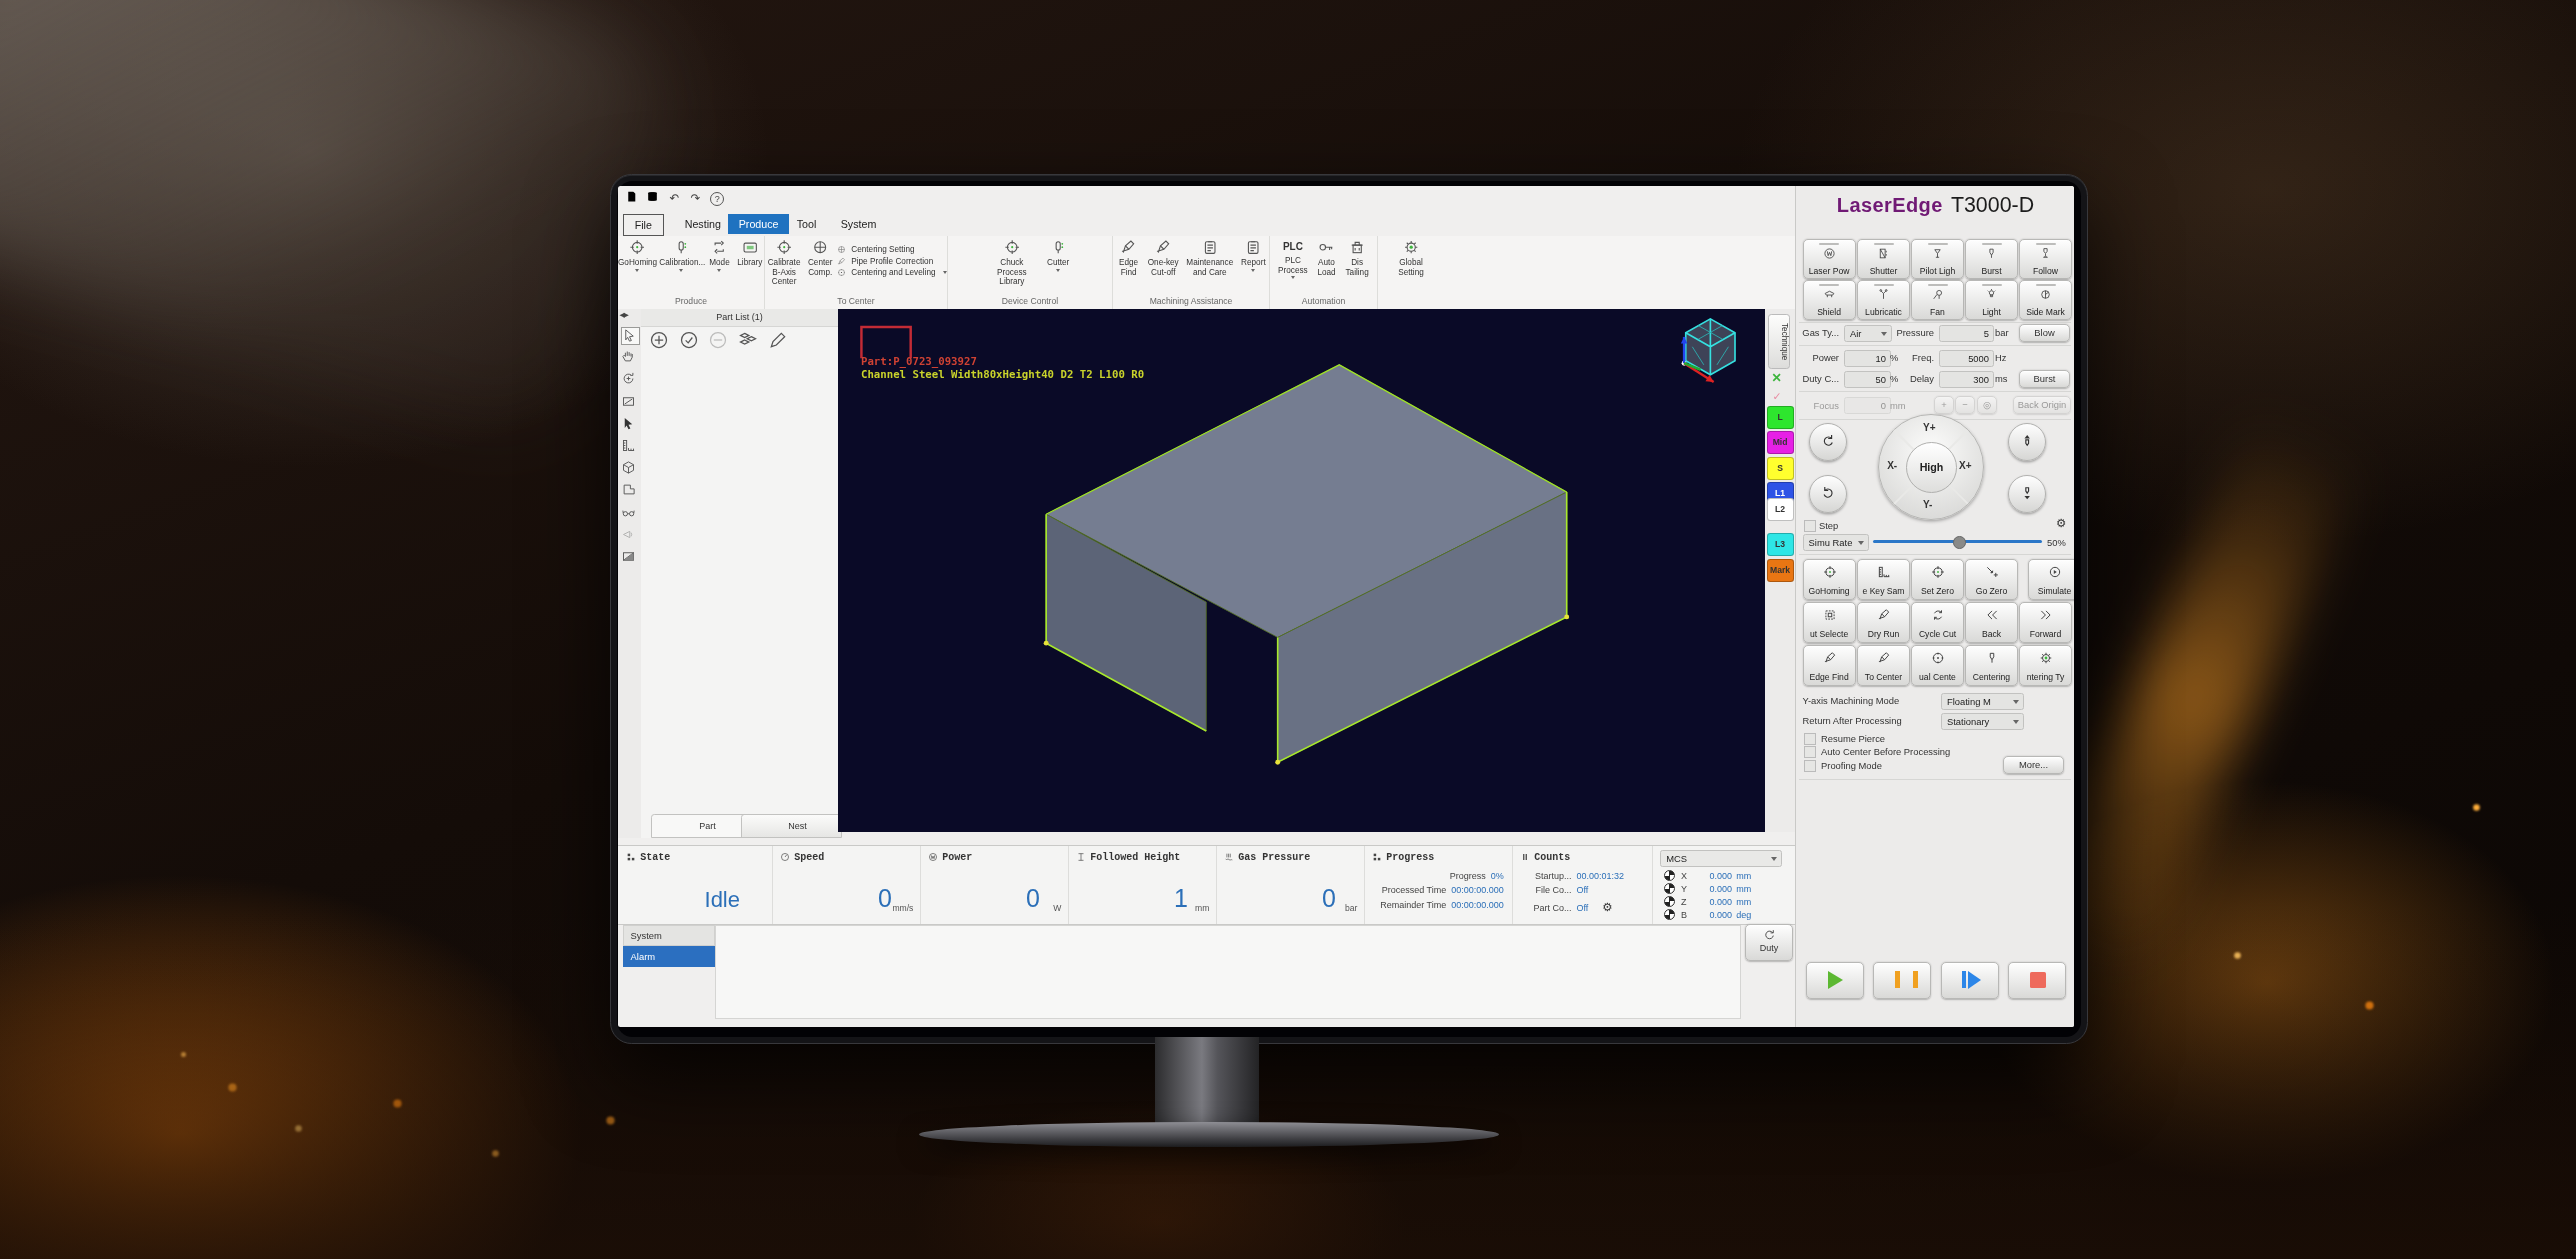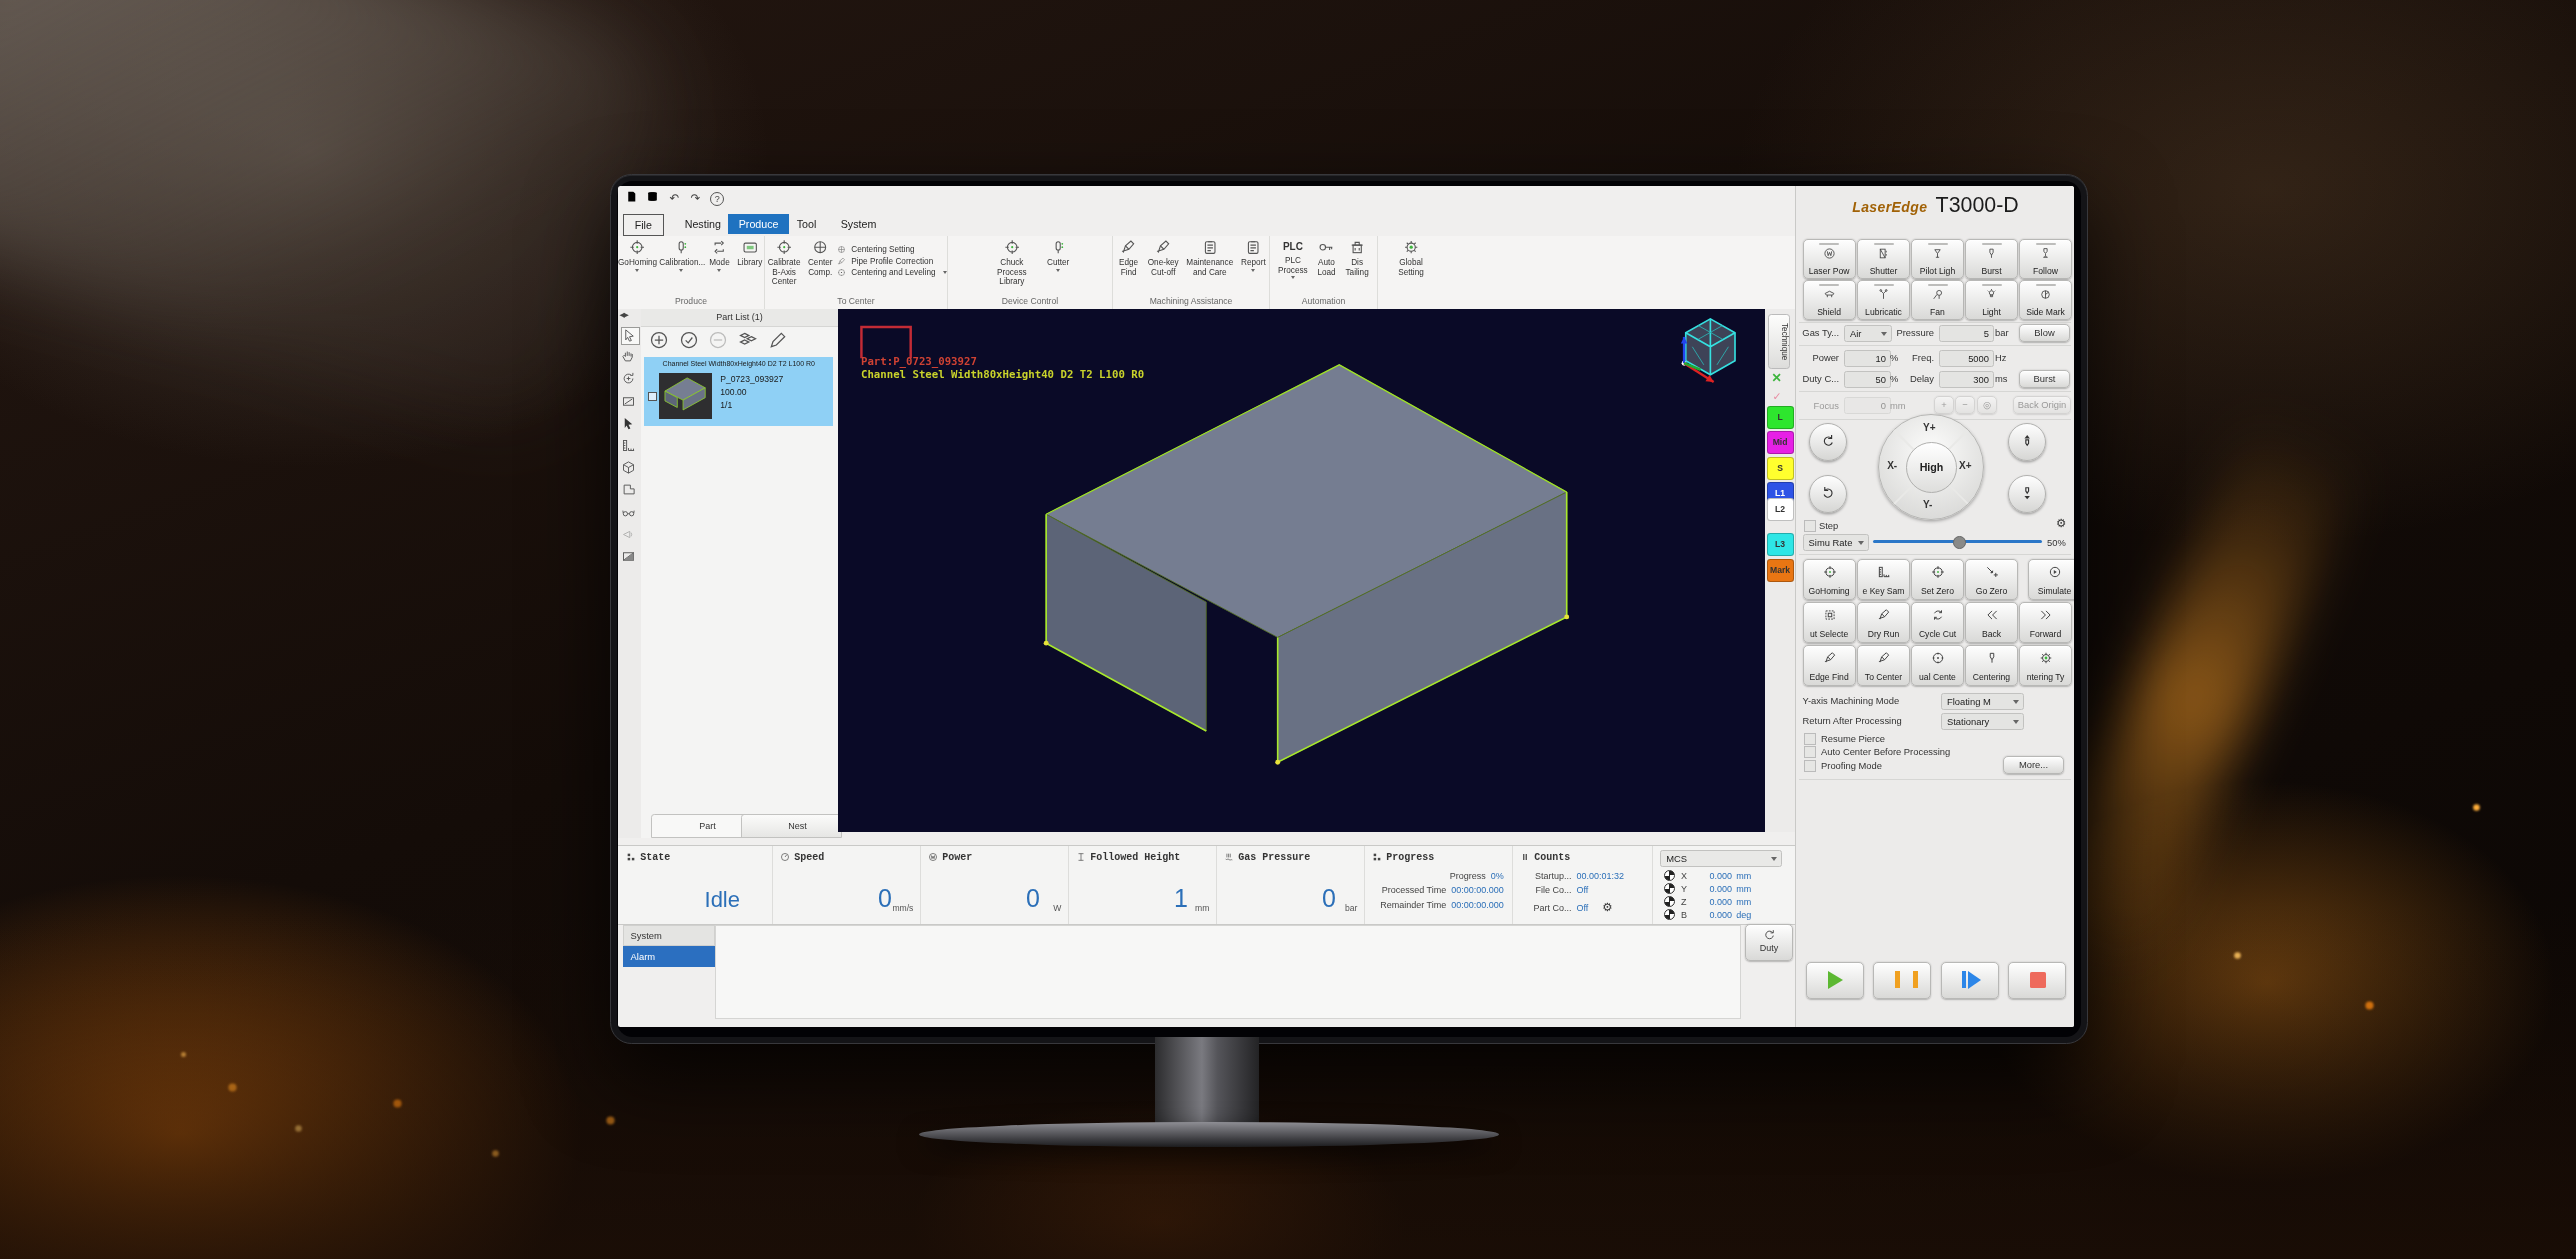"LaserEdge" .brand { color: #a16207 -> #701a75; font-size: 14px -> 20px; font-style: italic -> none }
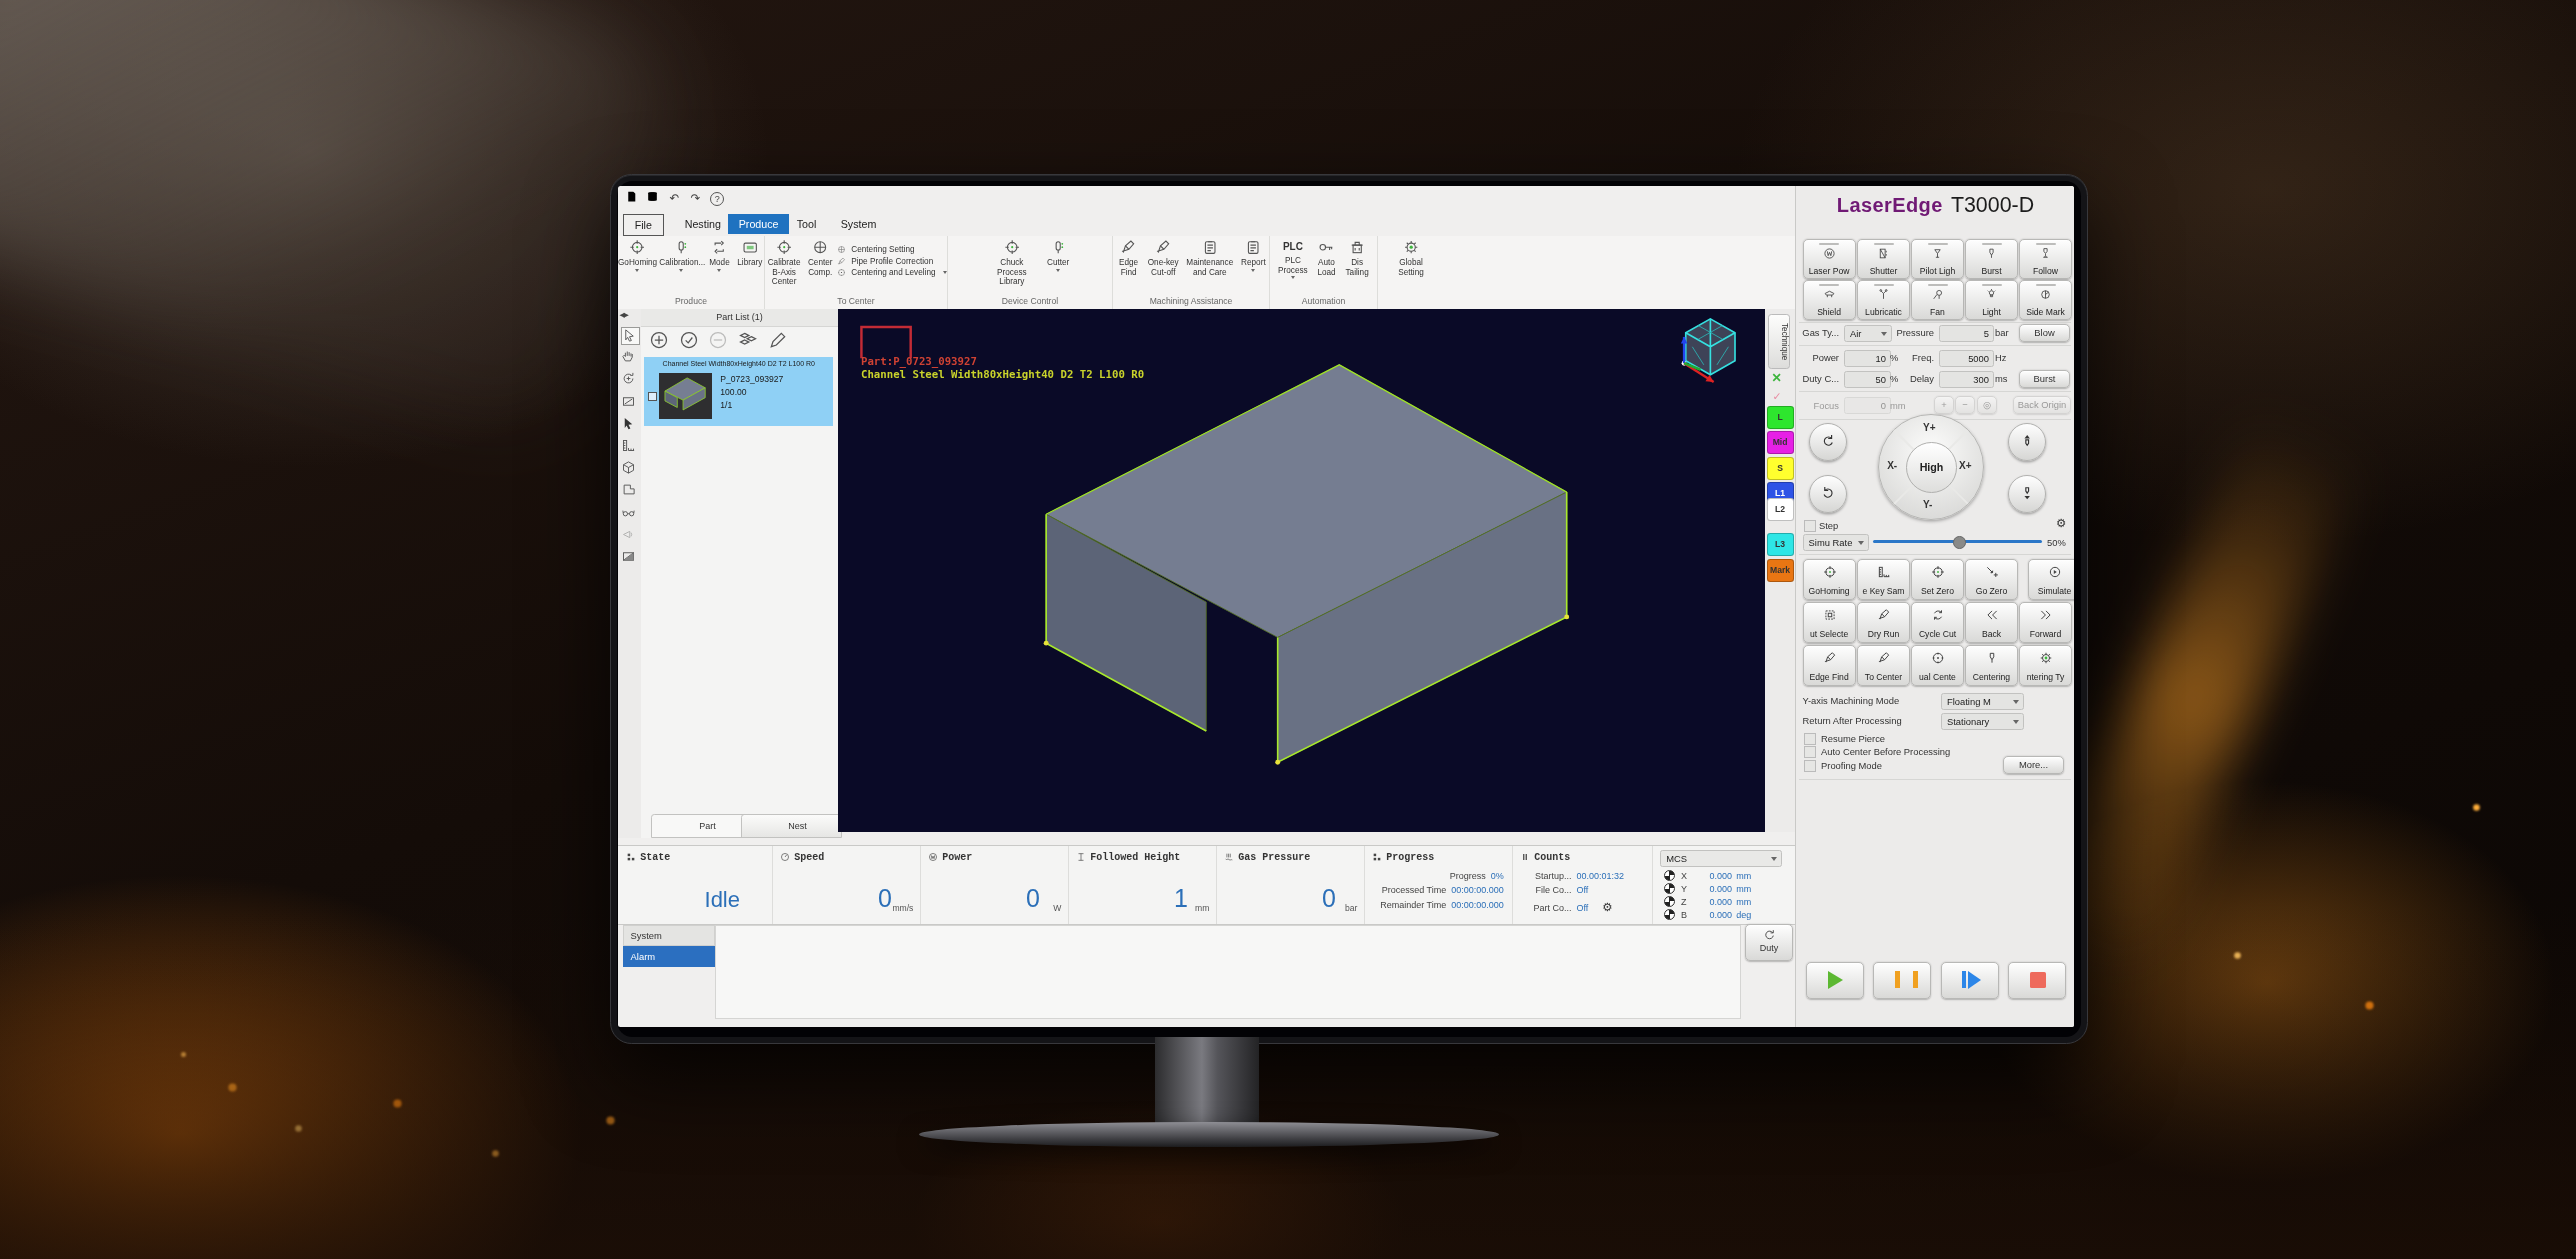"P_0723_093927" div.pitem { html: <div> <div>Channel Steel Width80xHeight40 D2 T2 L100 R0</div> <div></div> <div> <svg> <polygon></polygon> <polygon></polygon> <polygon></polygon> </svg> </div> <div> <div>P_0723_093927</div> <div>100.00</div> <div>1/1</div> </div> </div> -> none }
